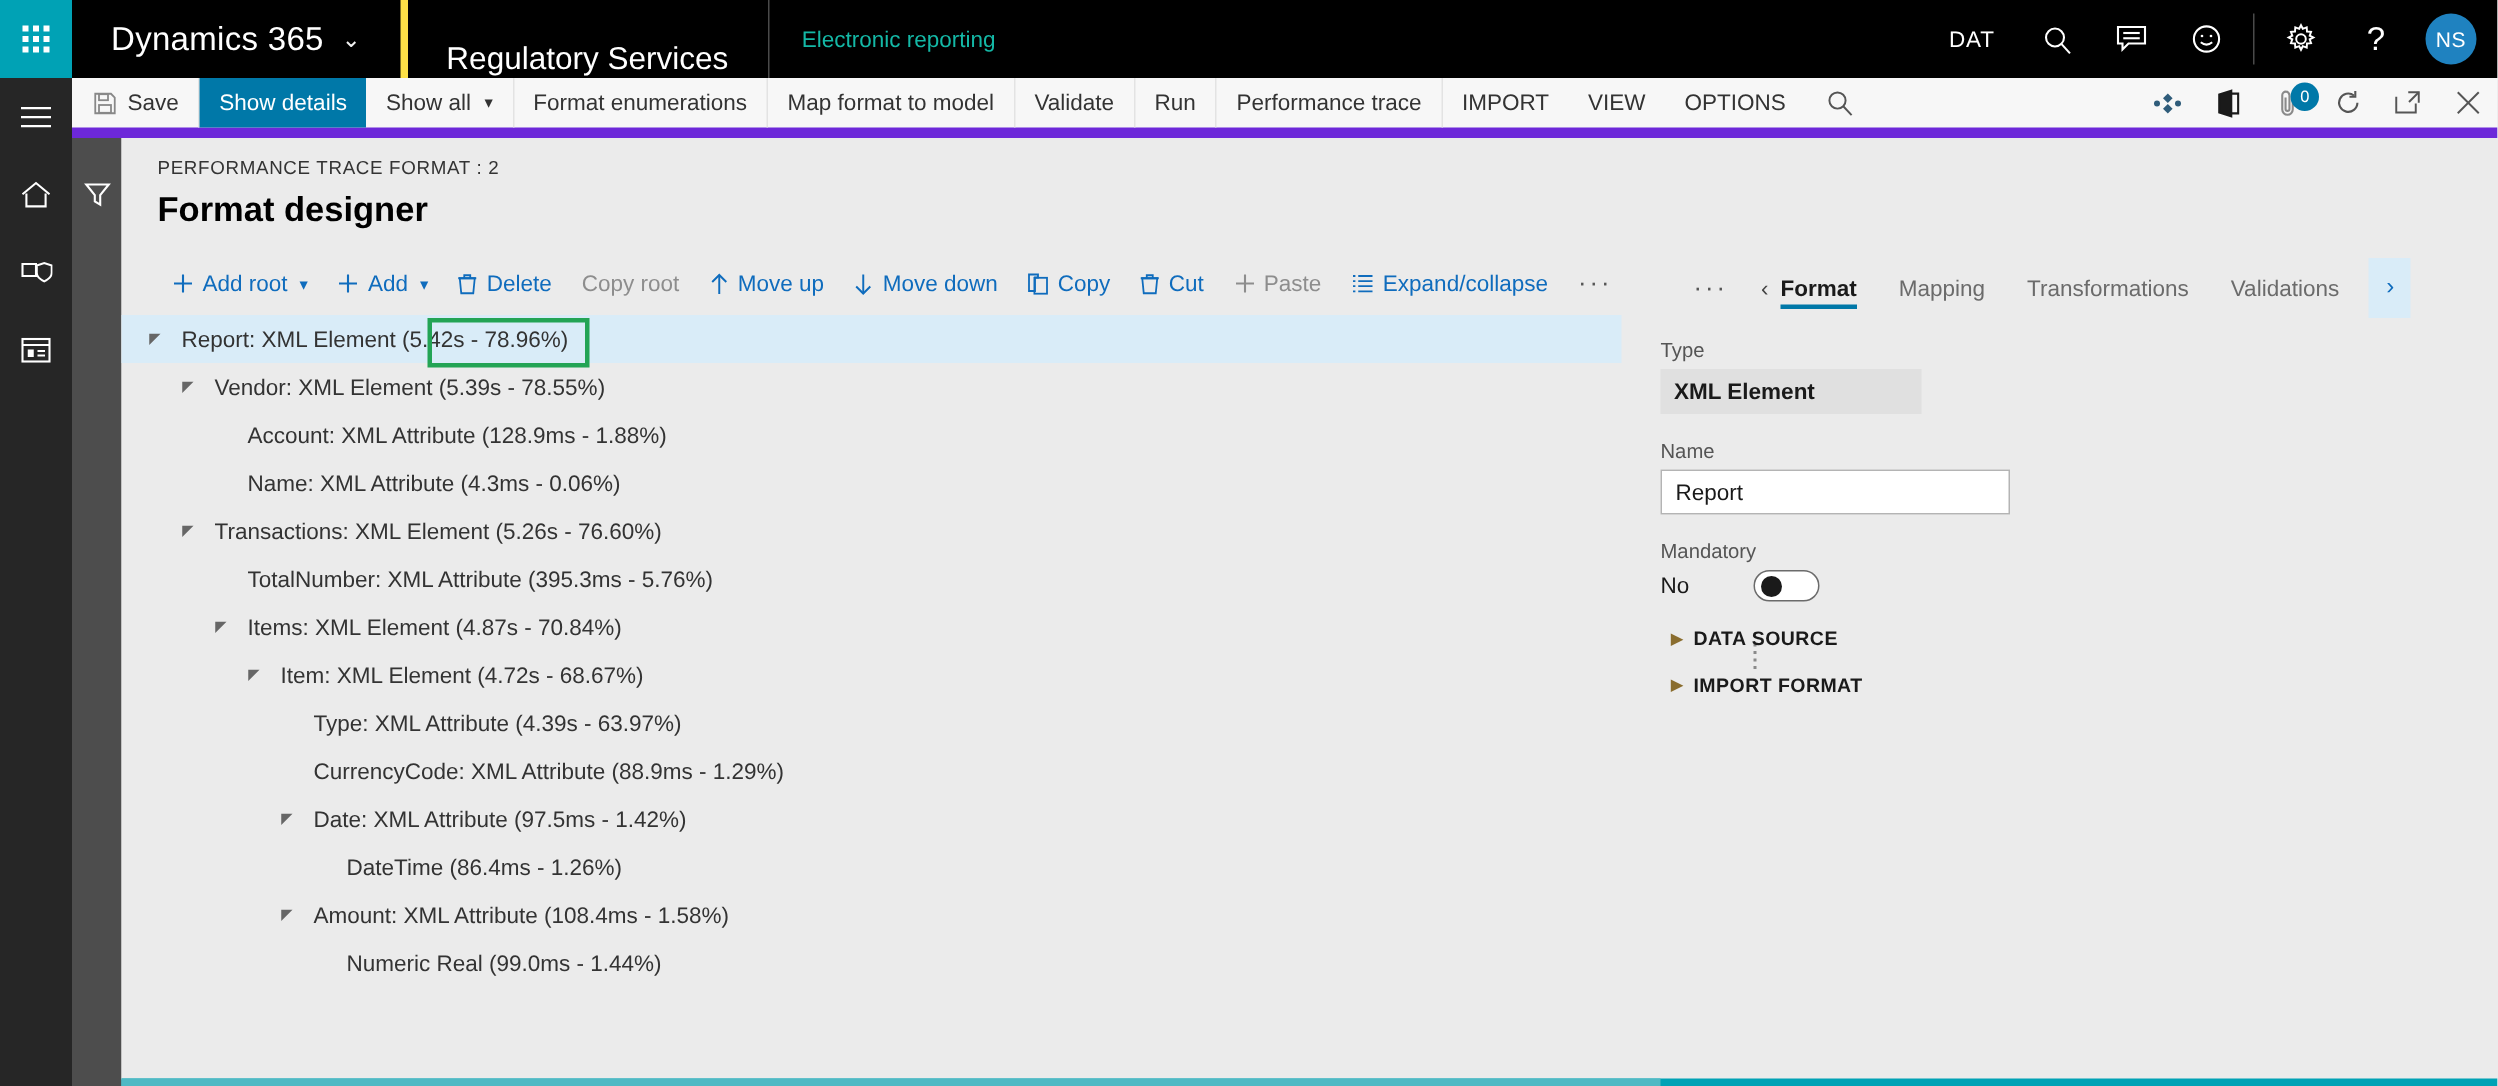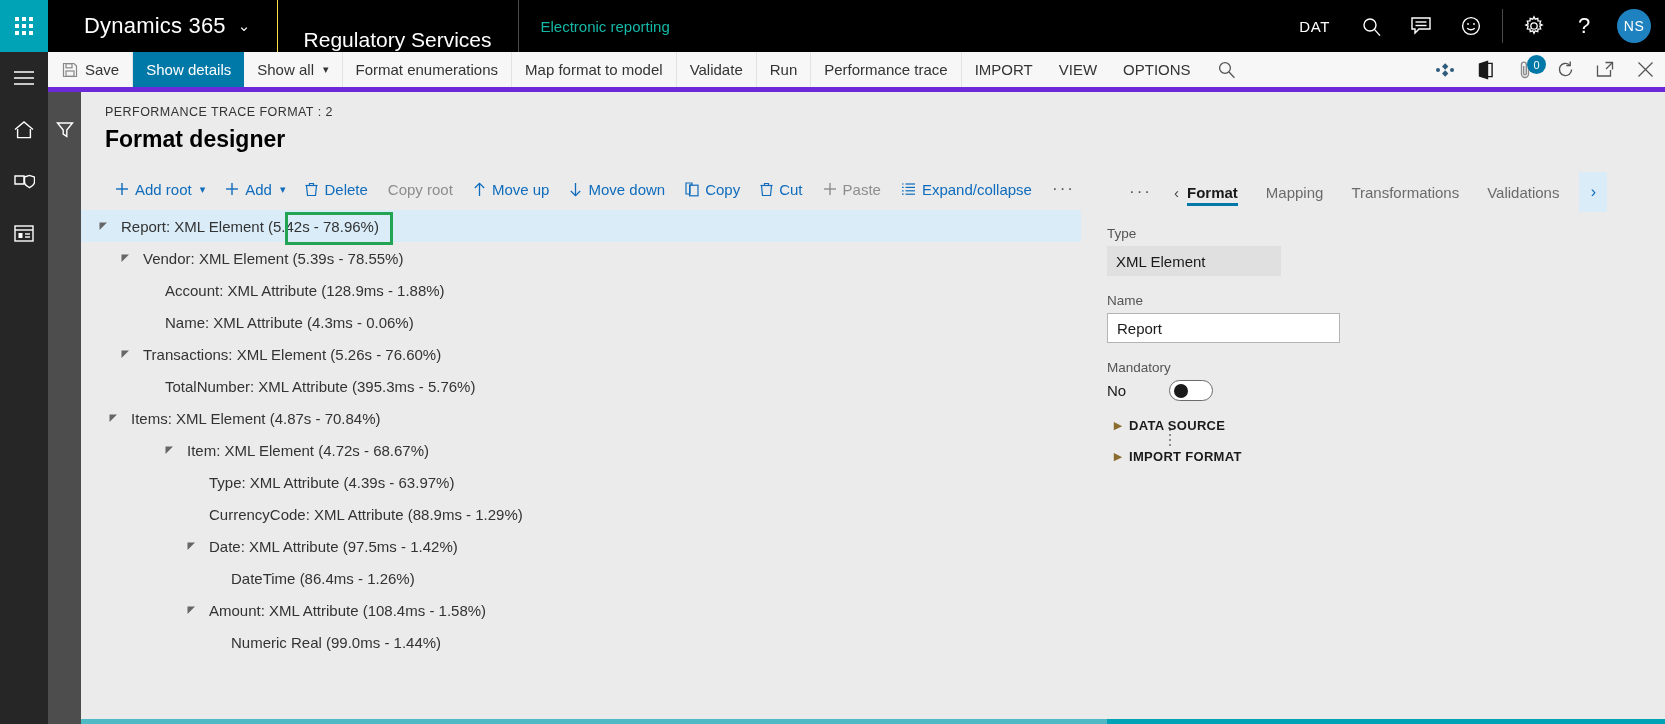"Dynamics 365" .nav-brand { border-right: 1px solid #fde047 -> 5px solid #fde047; padding: 0 26px 0 36px -> 0 26px 0 26px }
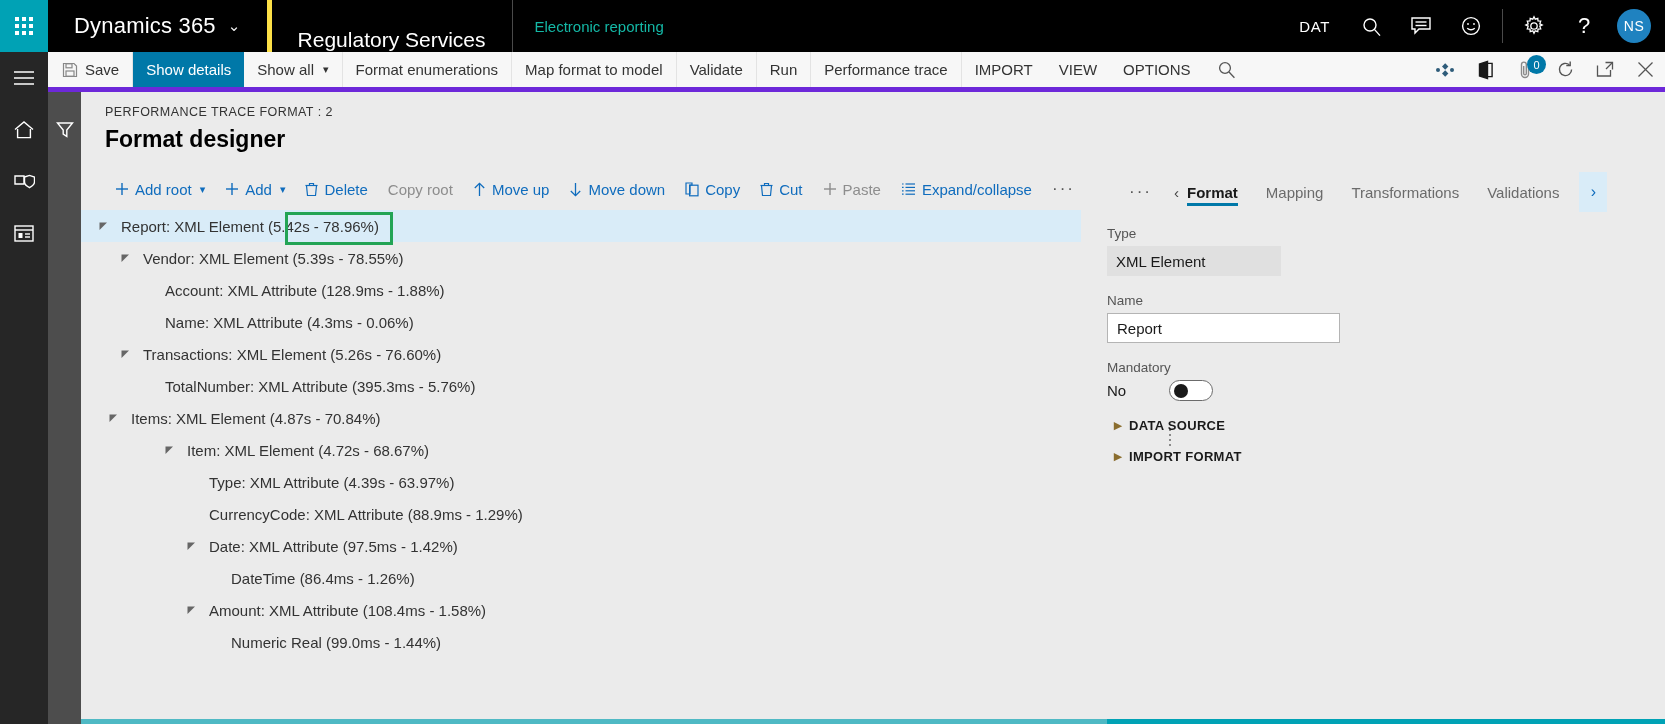"Save" .toolbar { border-bottom: 5px solid #6d28d9 -> 7px solid #6d28d9 }
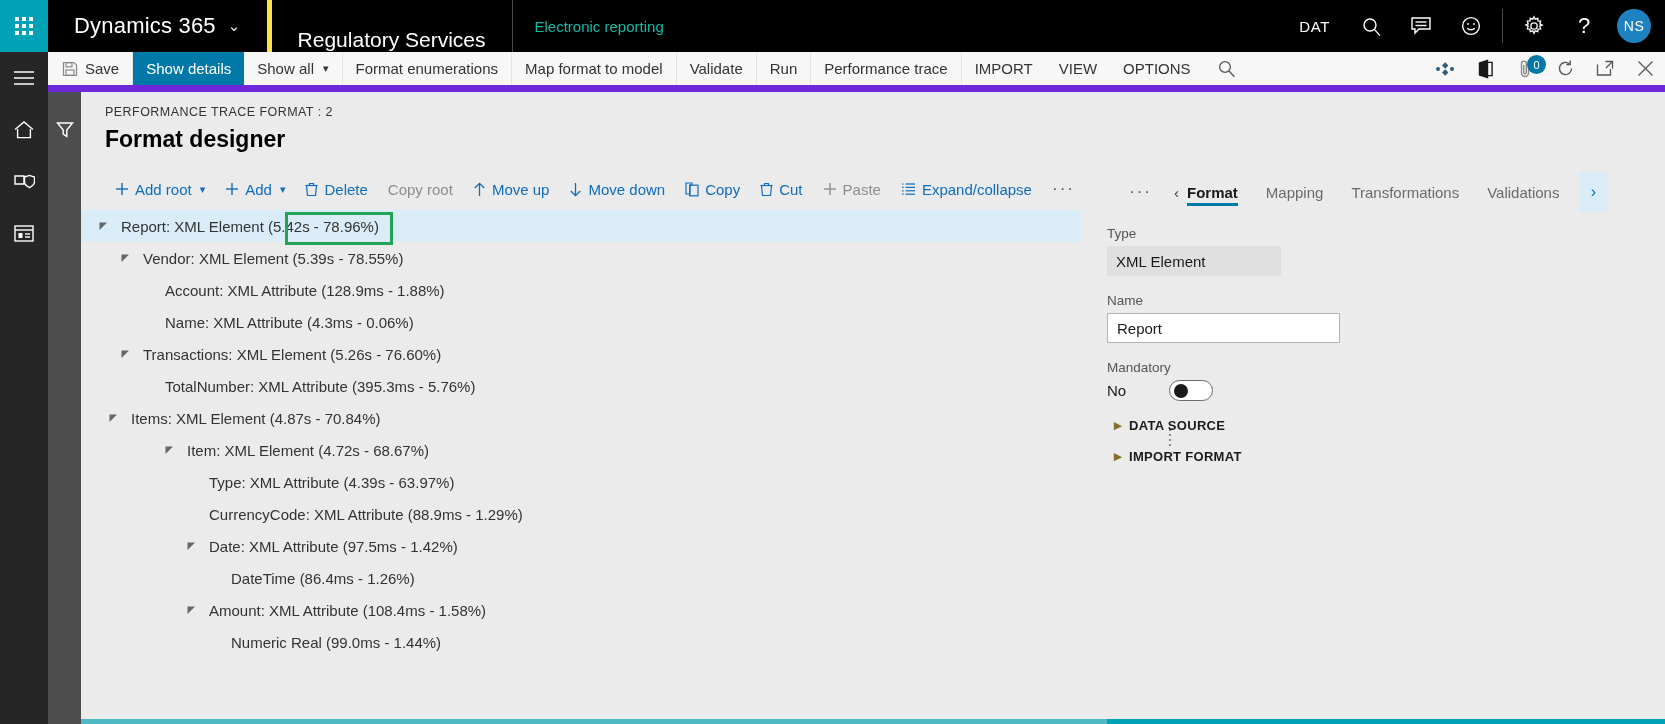"XML Element" .field-ro { font-weight: none -> bold }
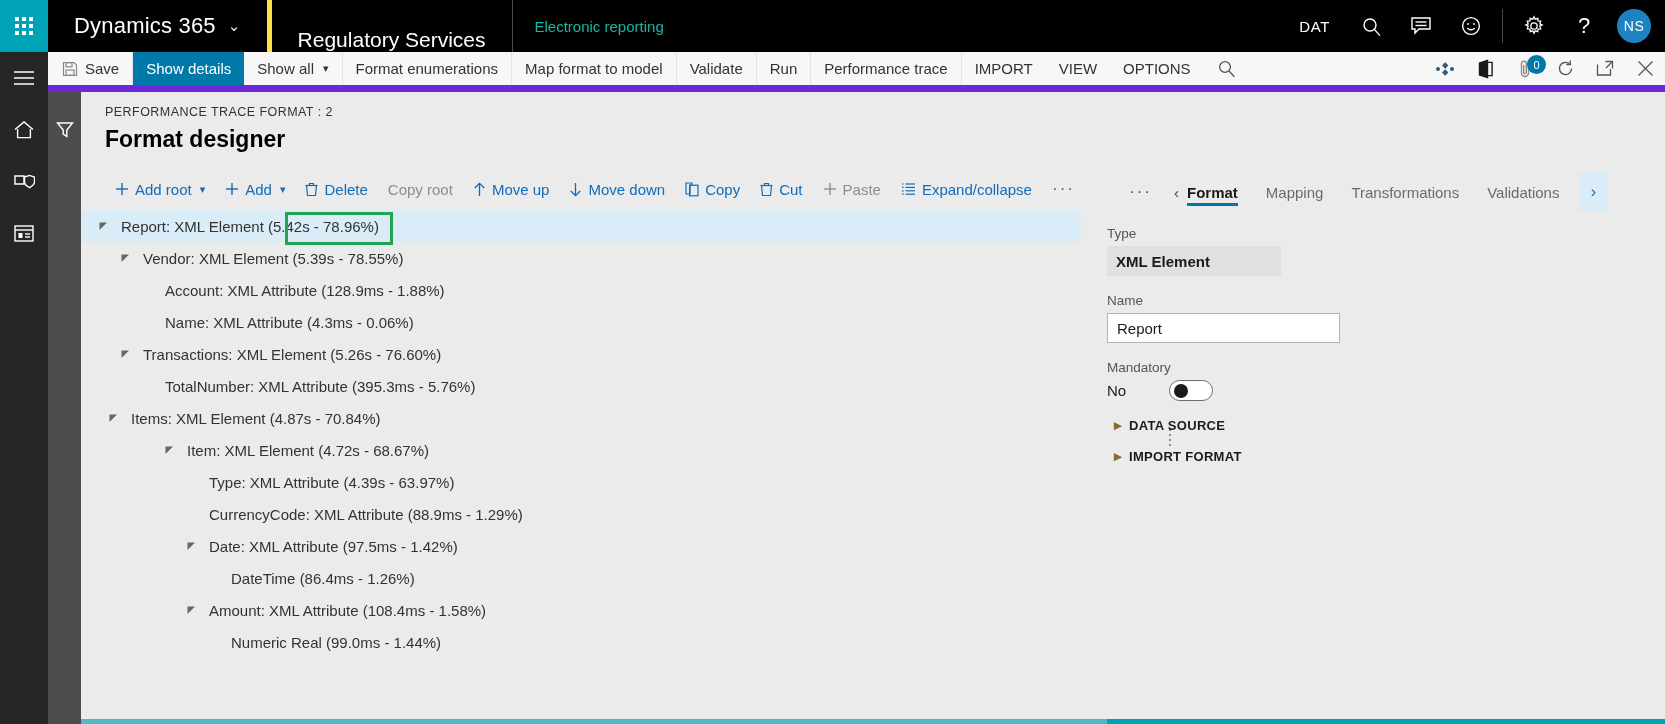"Items: XML Element (4.87s -" div.tree-row { padding-left: 24px -> 58px }
